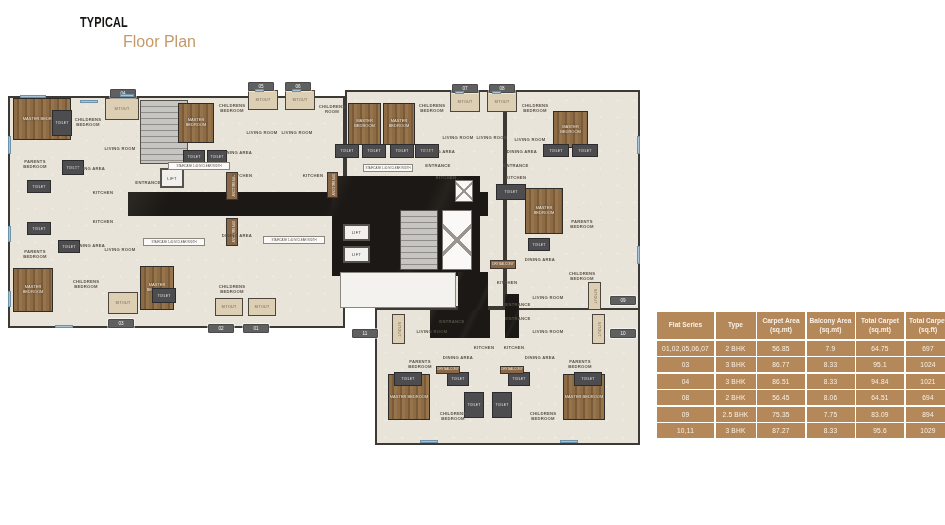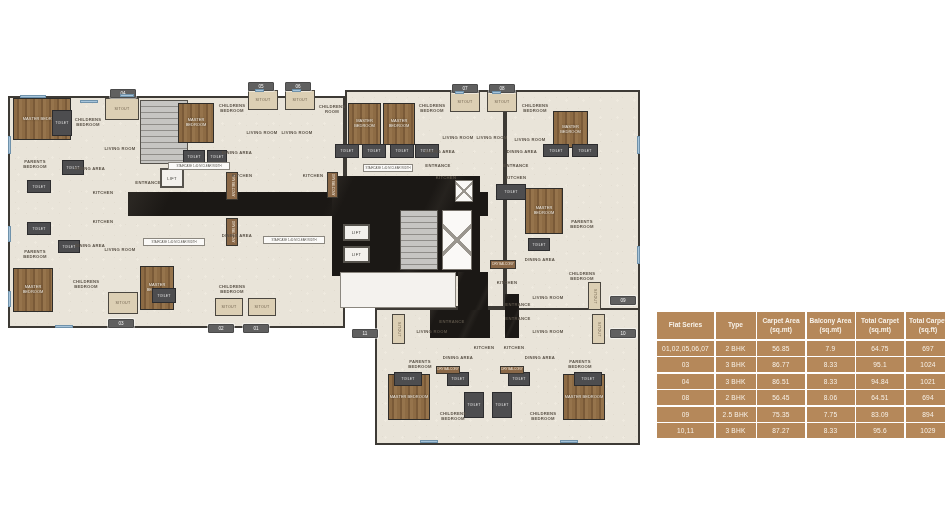"TYPICAL" div.title-block { html: none -> <div> <div>TYPICAL</div> <div>Floor Plan</div> </div> }
